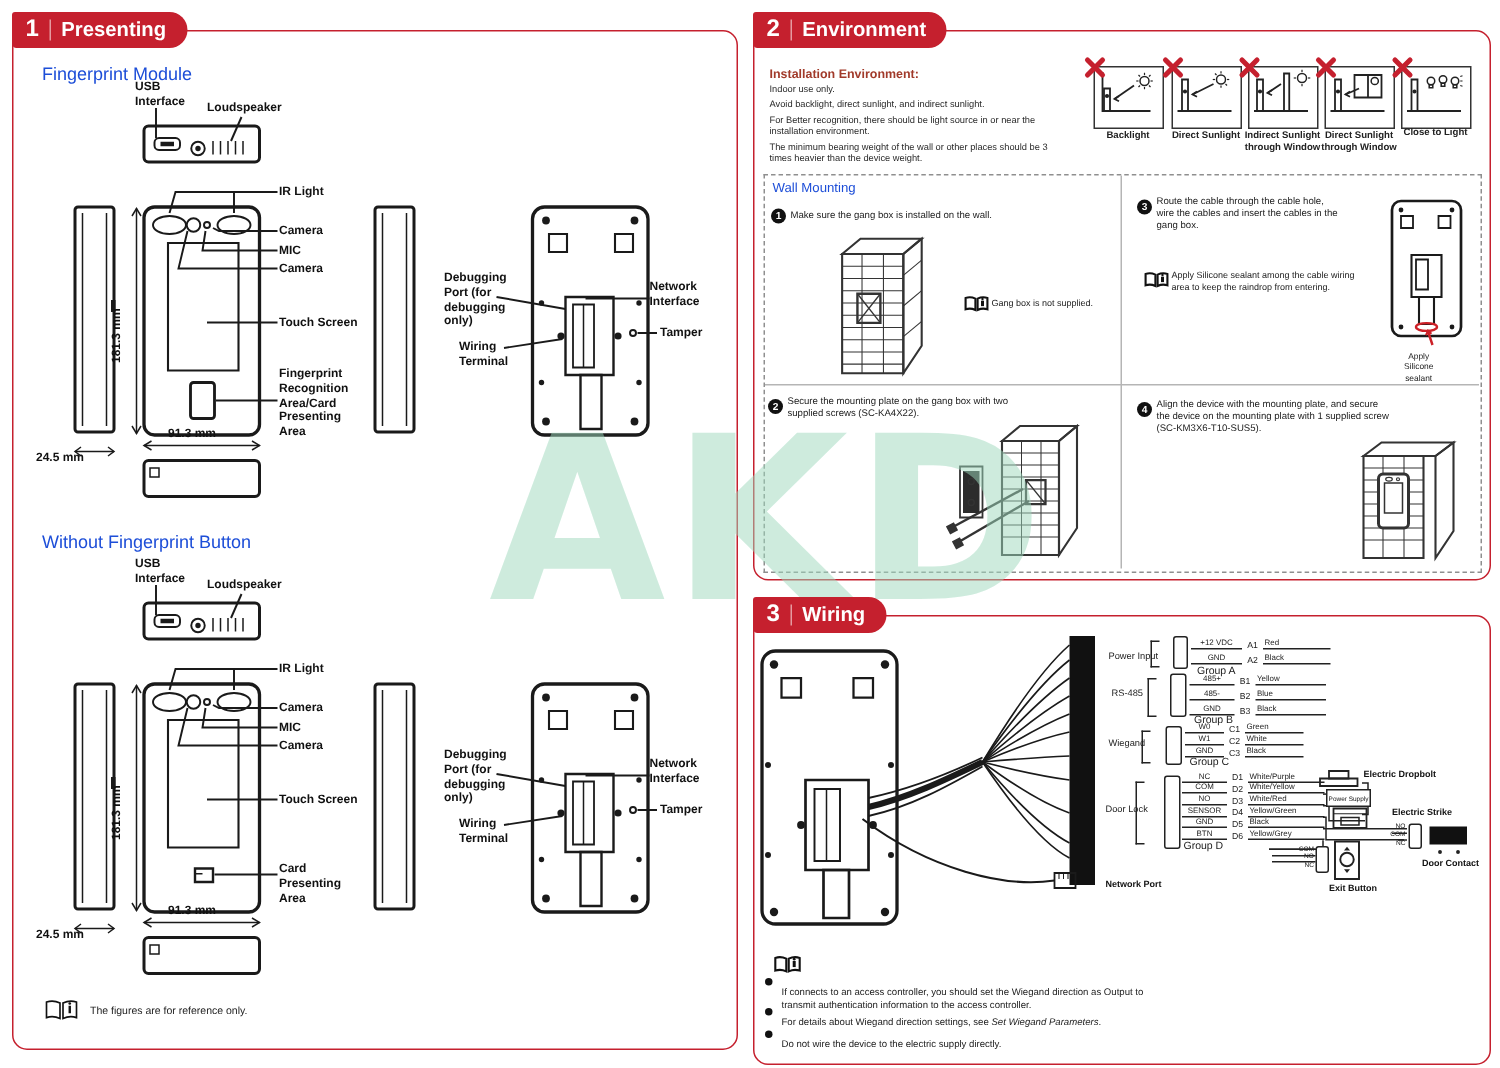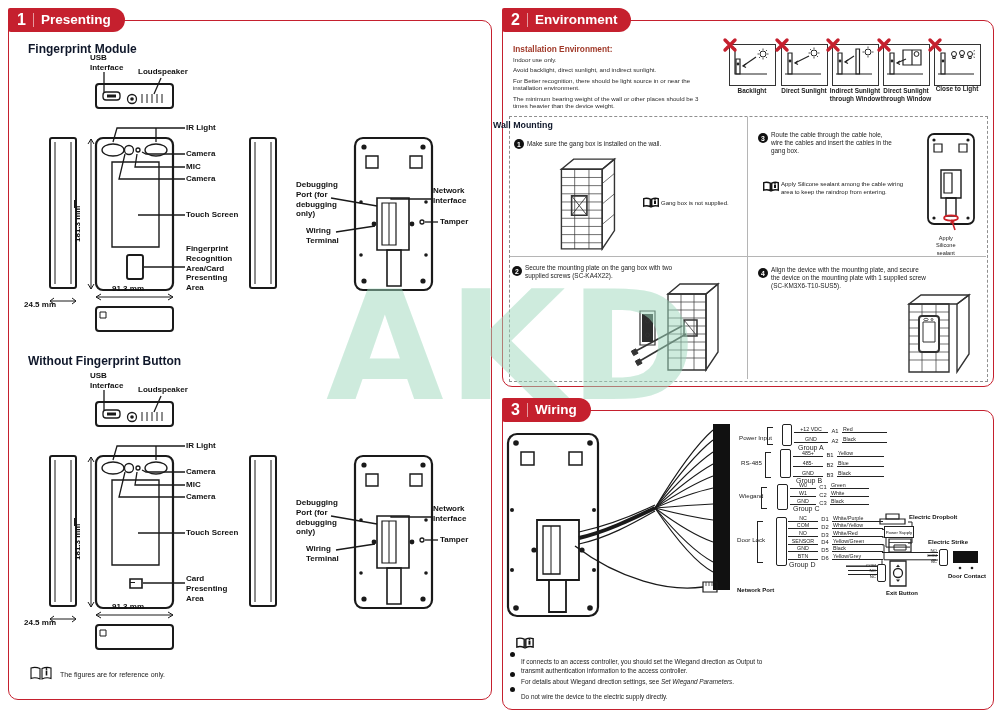"Fingerprint Module" .sech { color: #0f172a -> #1d4ed8; font-weight: bold -> normal }
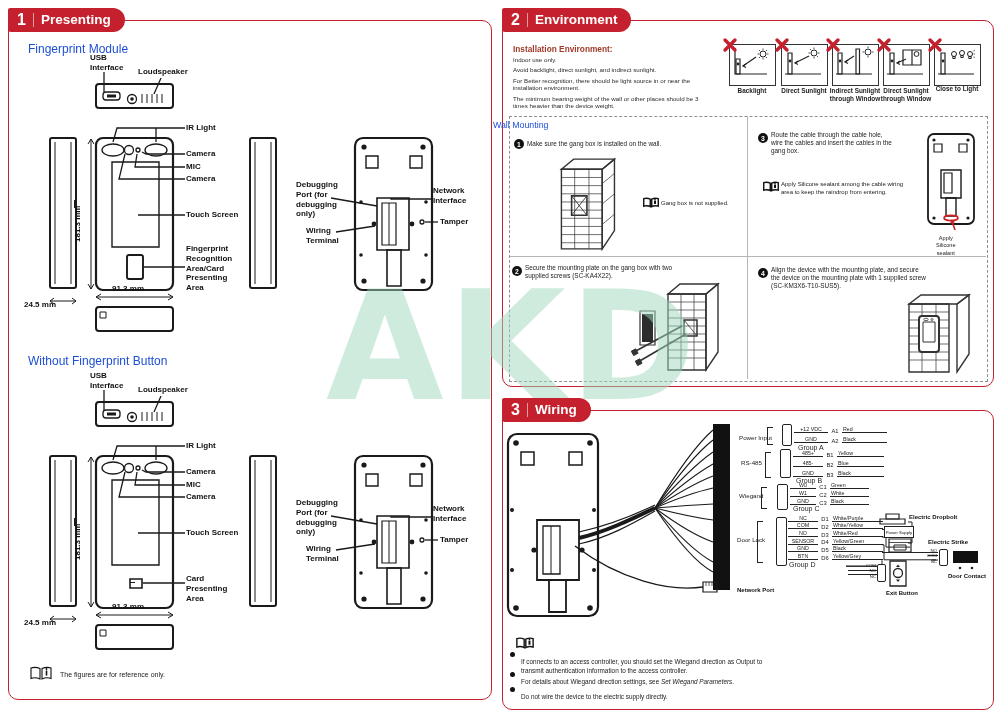"Wall Mounting" div.sech { left: 493px -> 515px }
